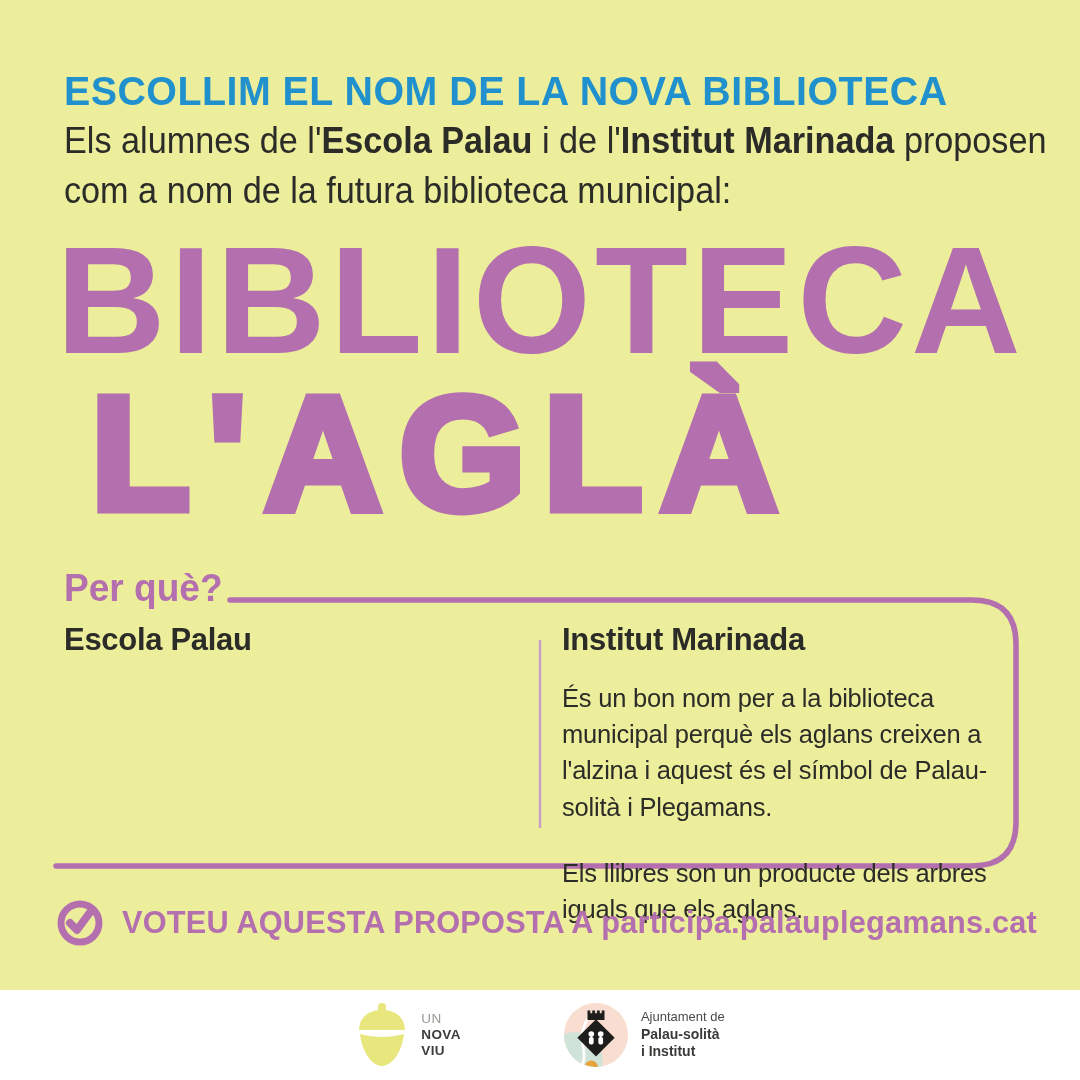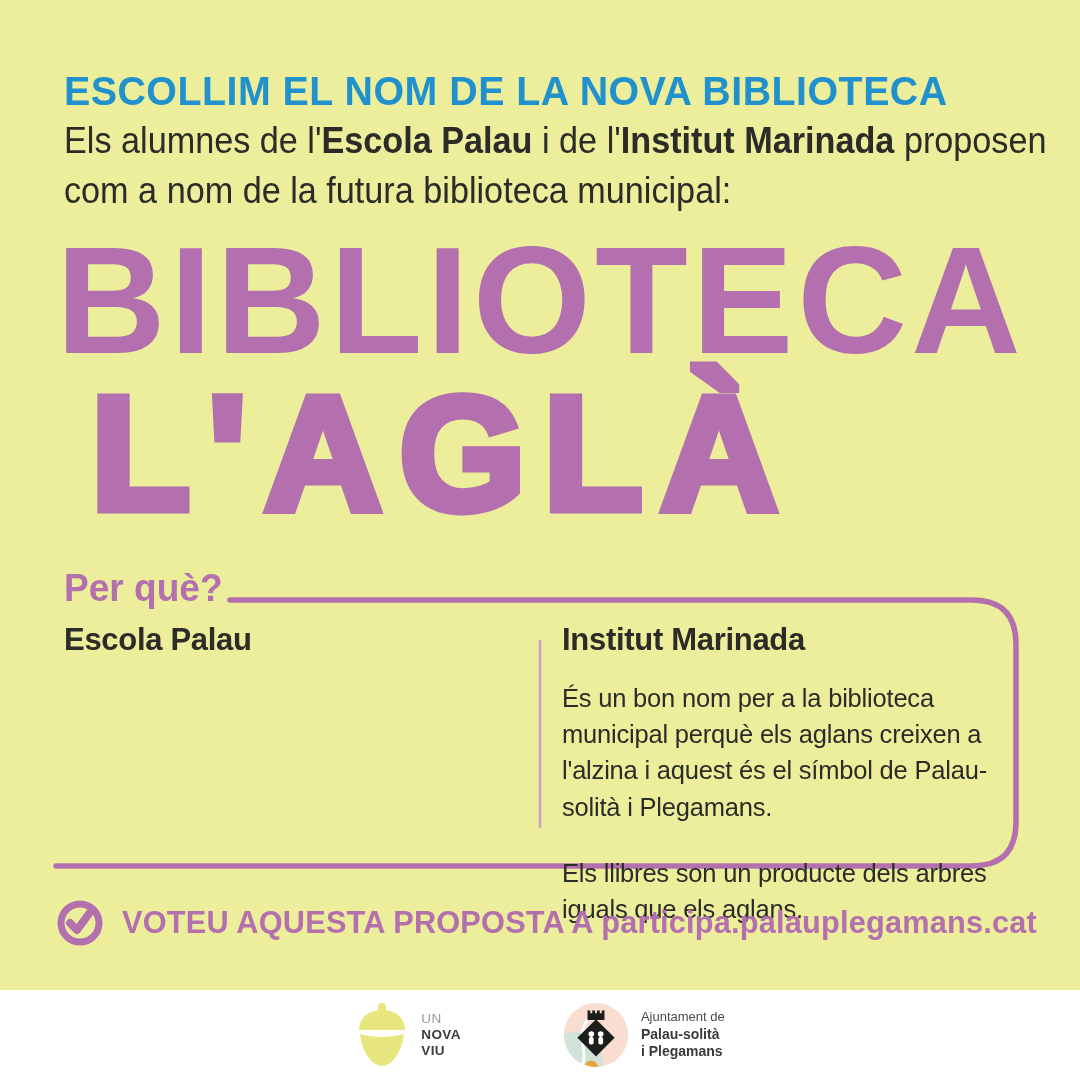"i Plegamans" div.aj-strong { text: Plegamans -> Institut }
